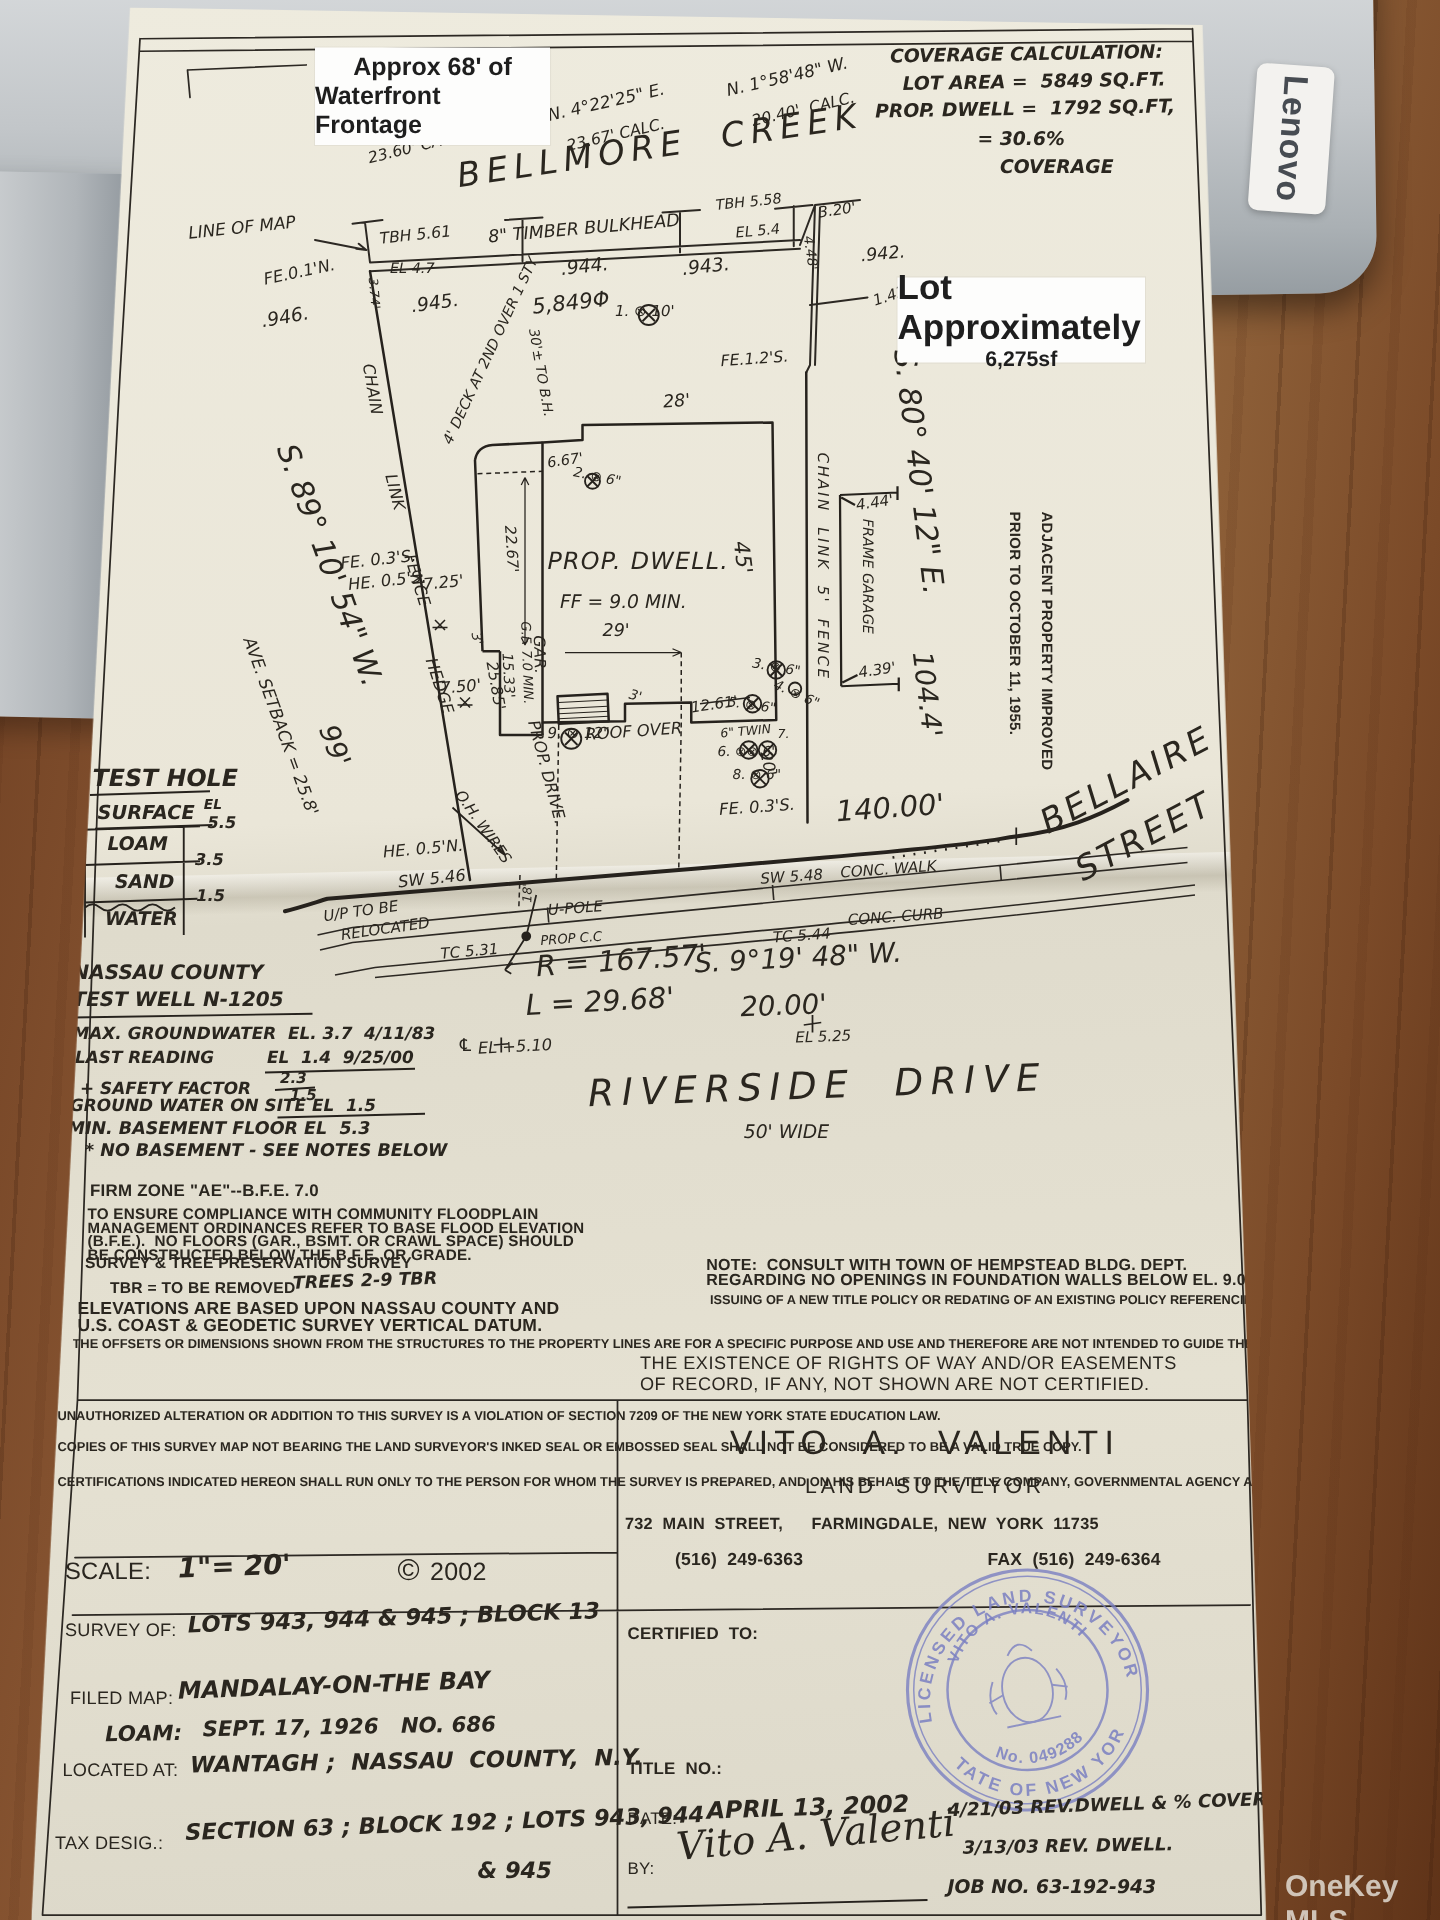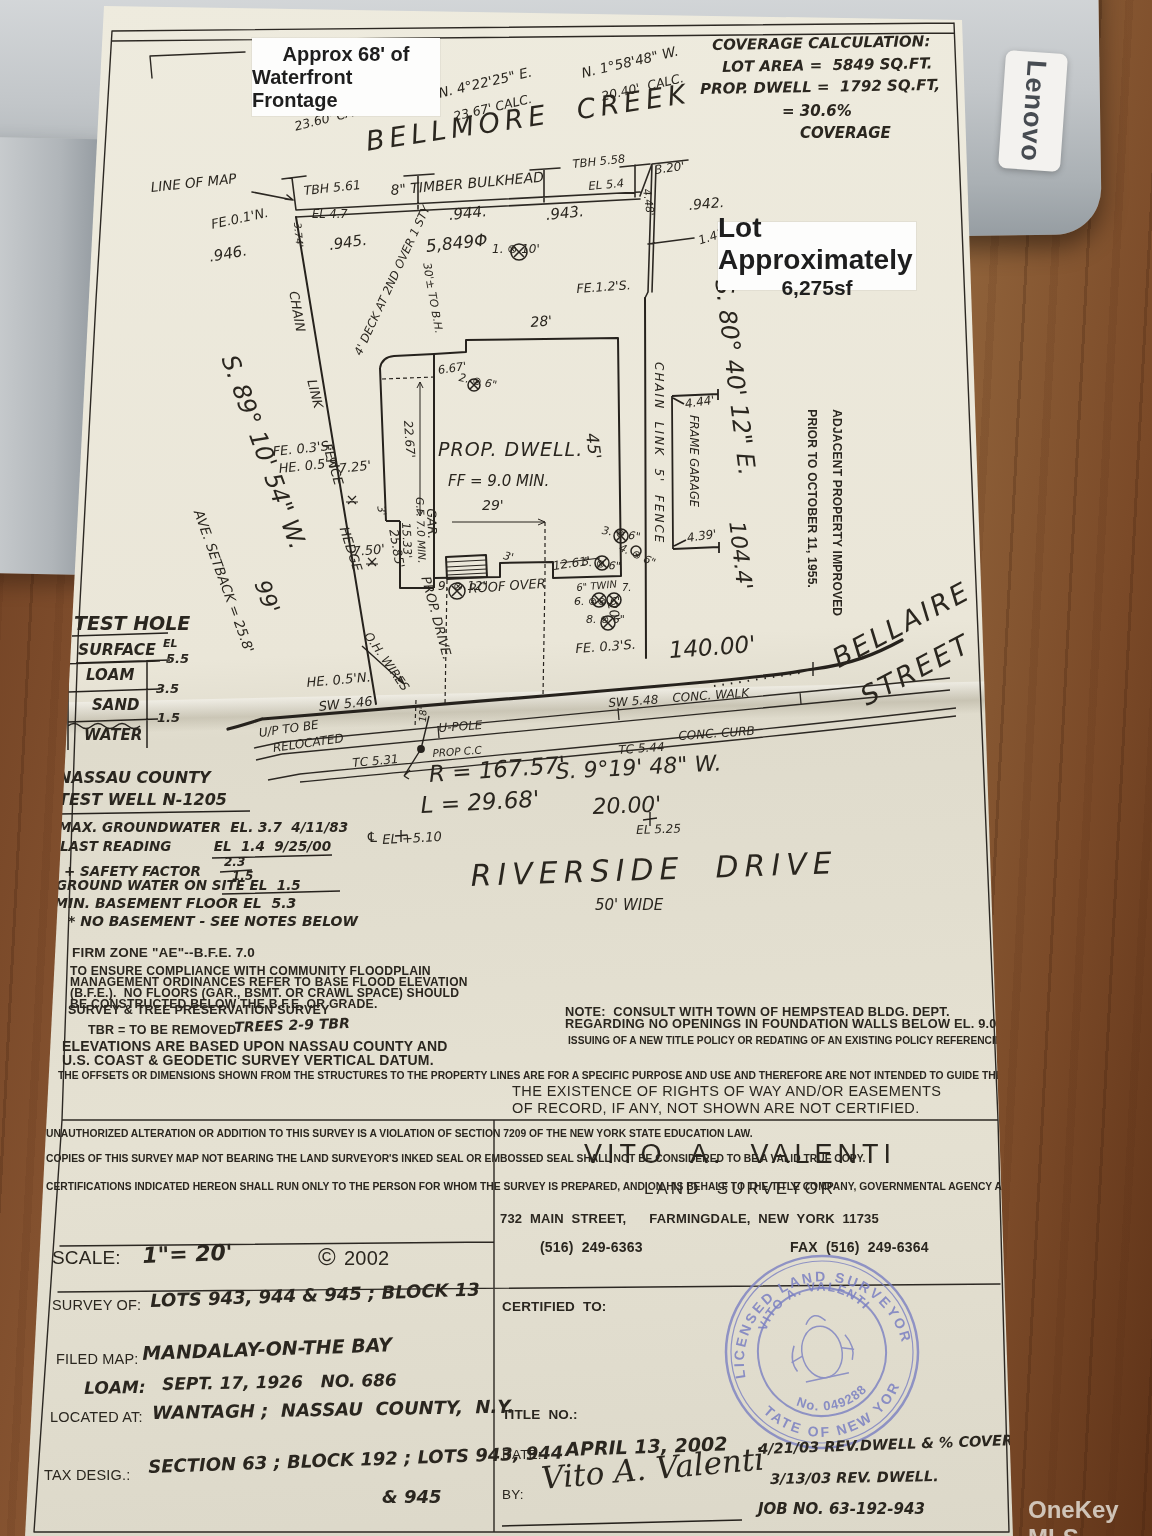"6,275sf" span { font-size: 21px -> 17px }
